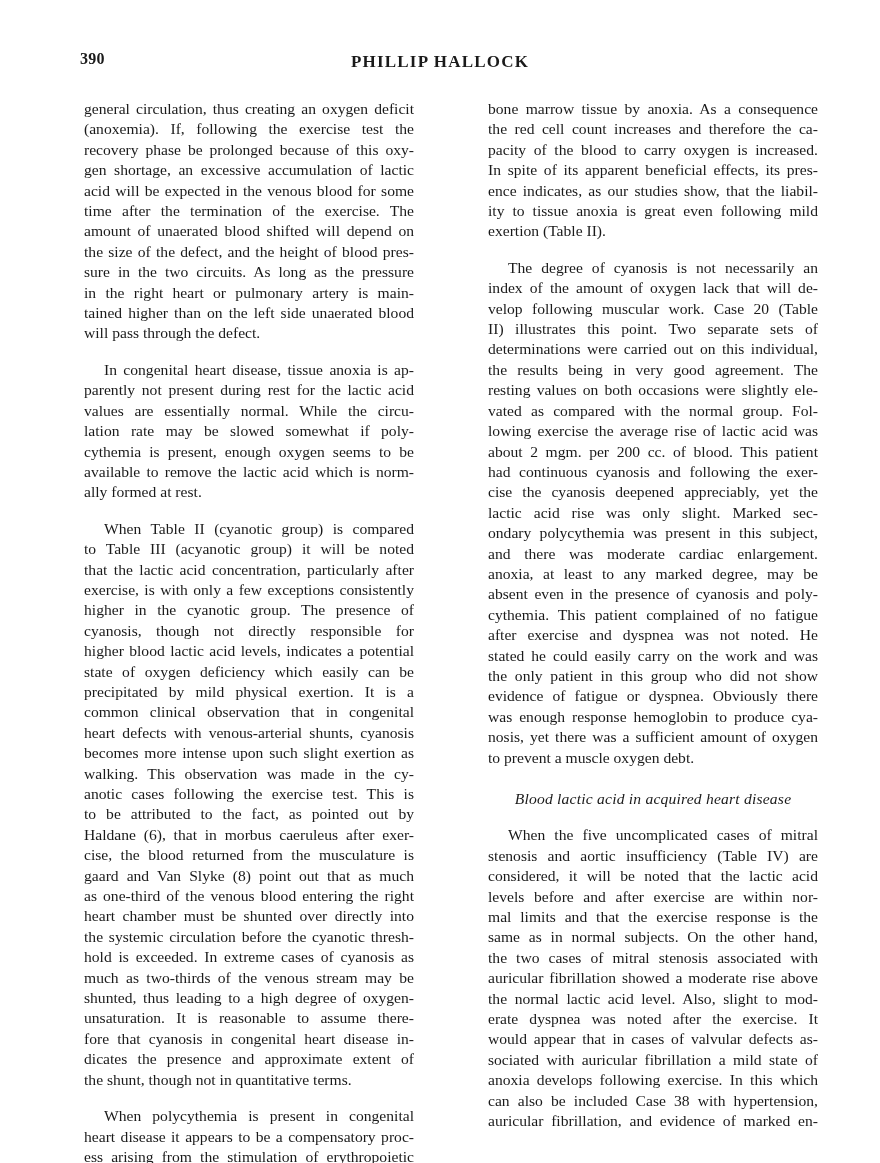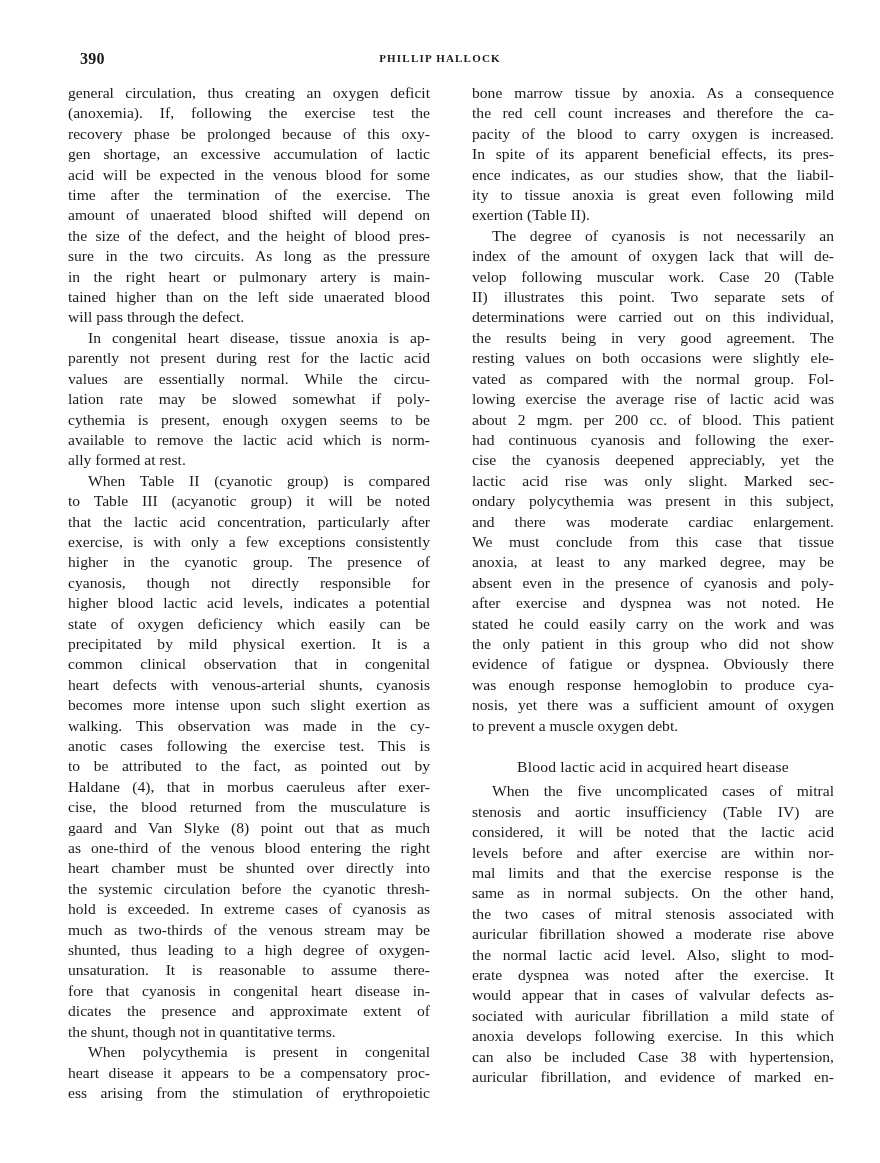"PHILLIP HALLOCK" .running-head { font-size: 11px -> 17px }
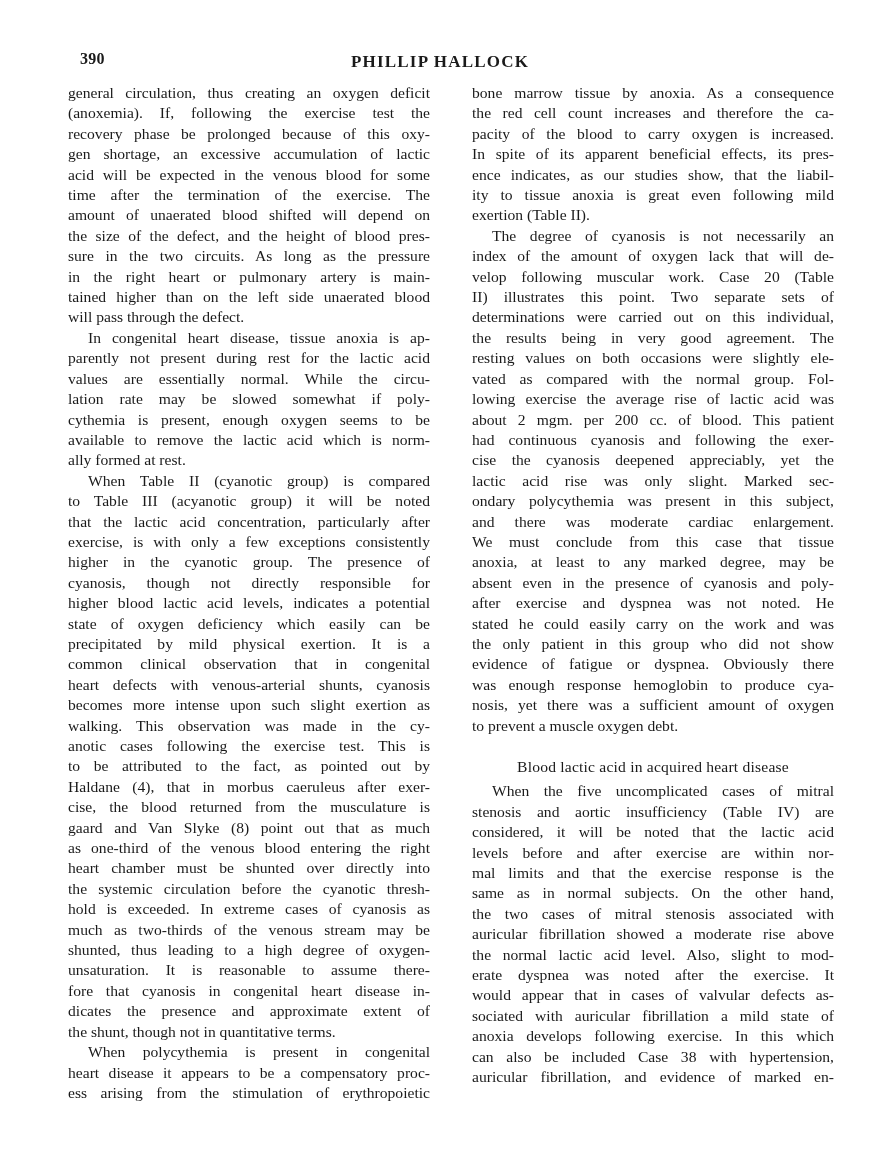"general circulation, thus creating an" .column p { margin: 0 -> 16px }
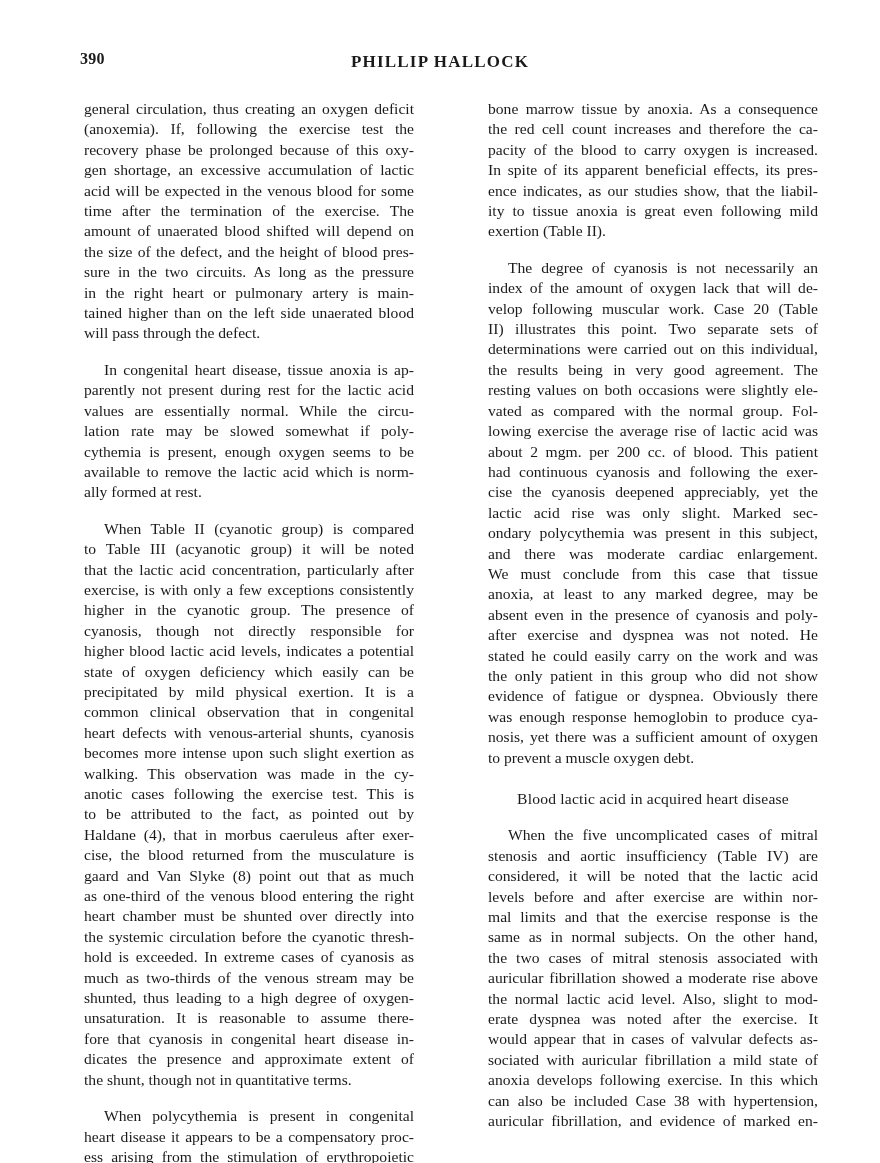"We must conclude from this" span.line { html: <span>We must conclude from this case that tissue</span> -> none }
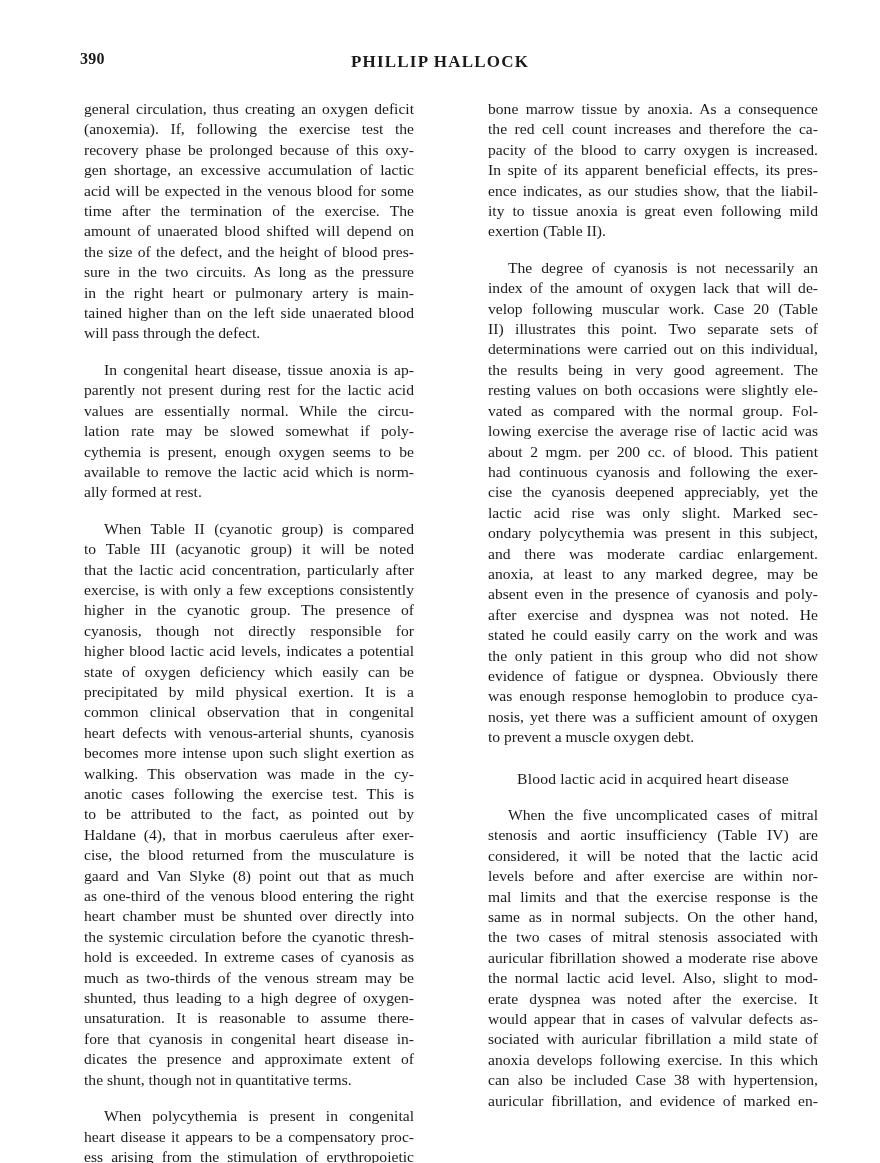"cythemia. This patient complained of" span.line { html: none -> <span>cythemia. This patient complained of no fatigue</span> }
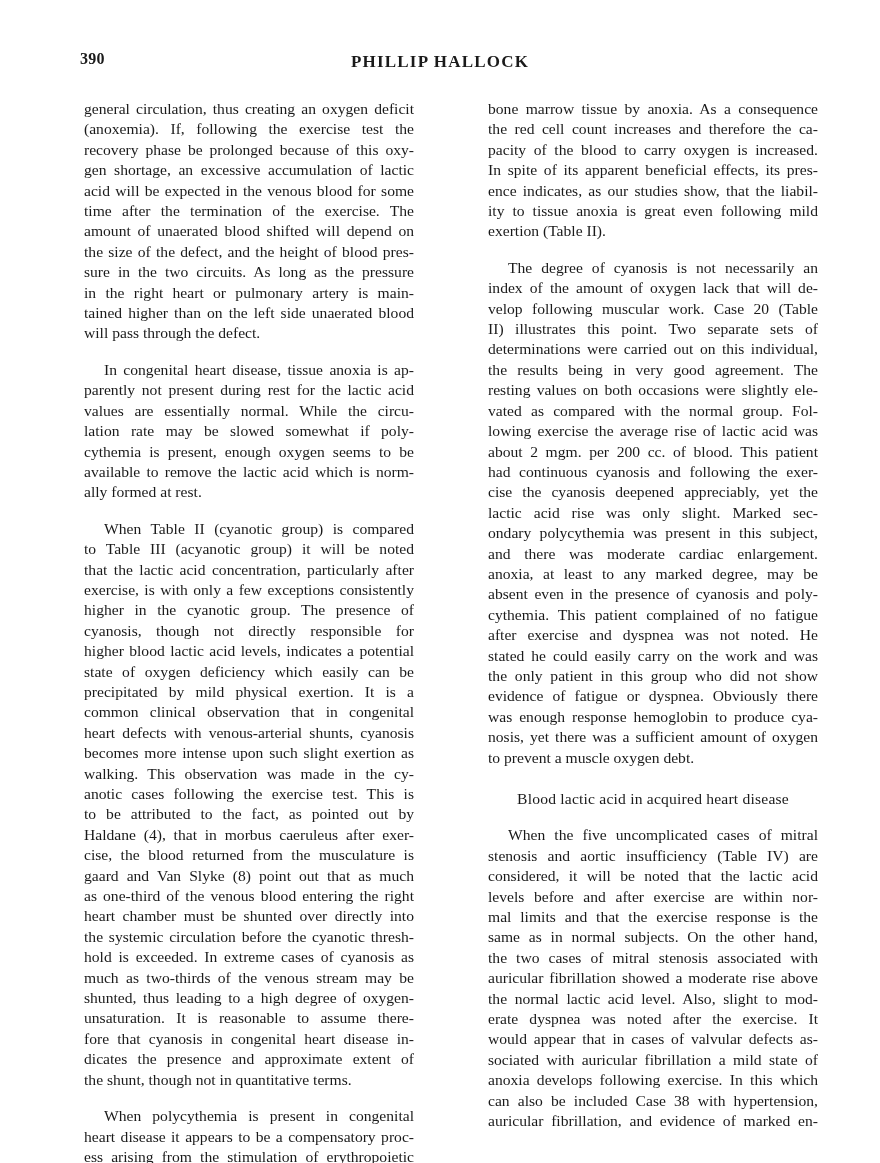"Blood lactic acid in acquired" .section-heading { font-style: none -> italic }
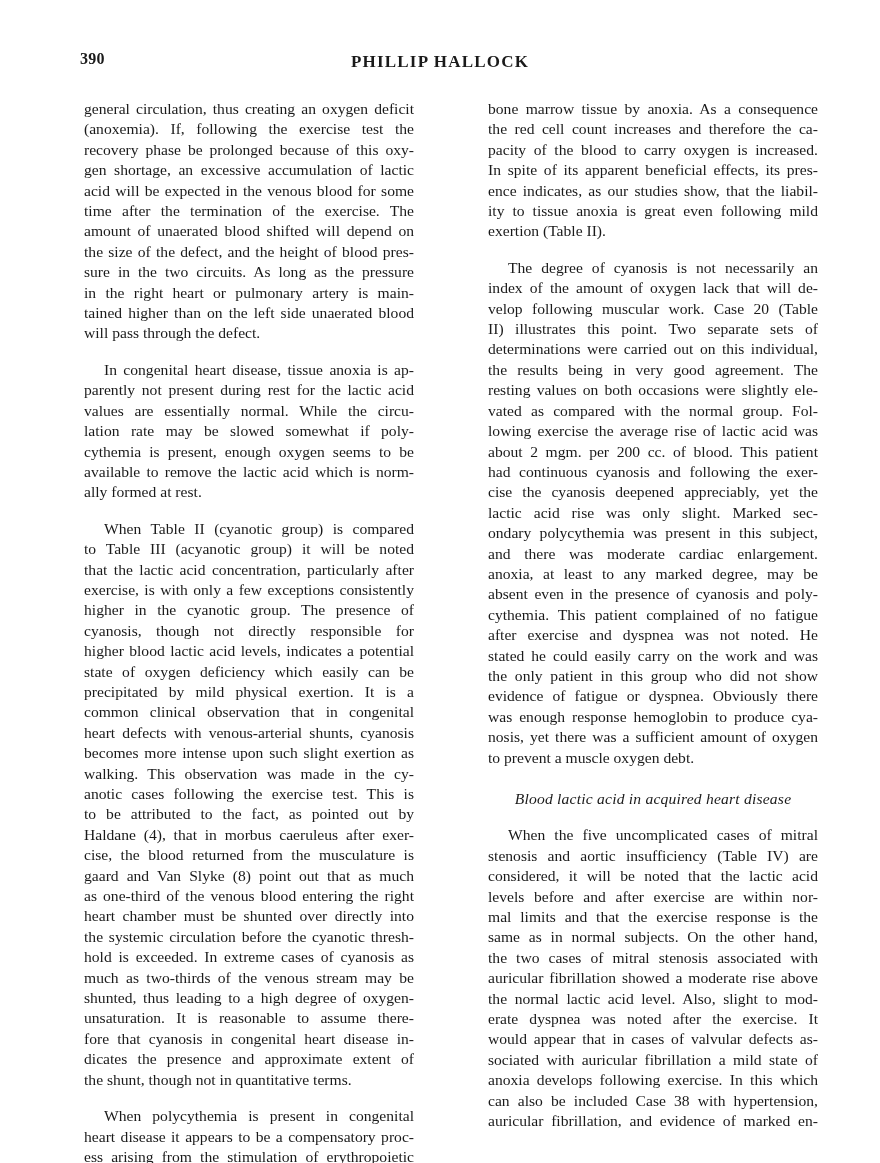"Haldane (4), that in morbus" span.line { text: 4 -> 6 }
